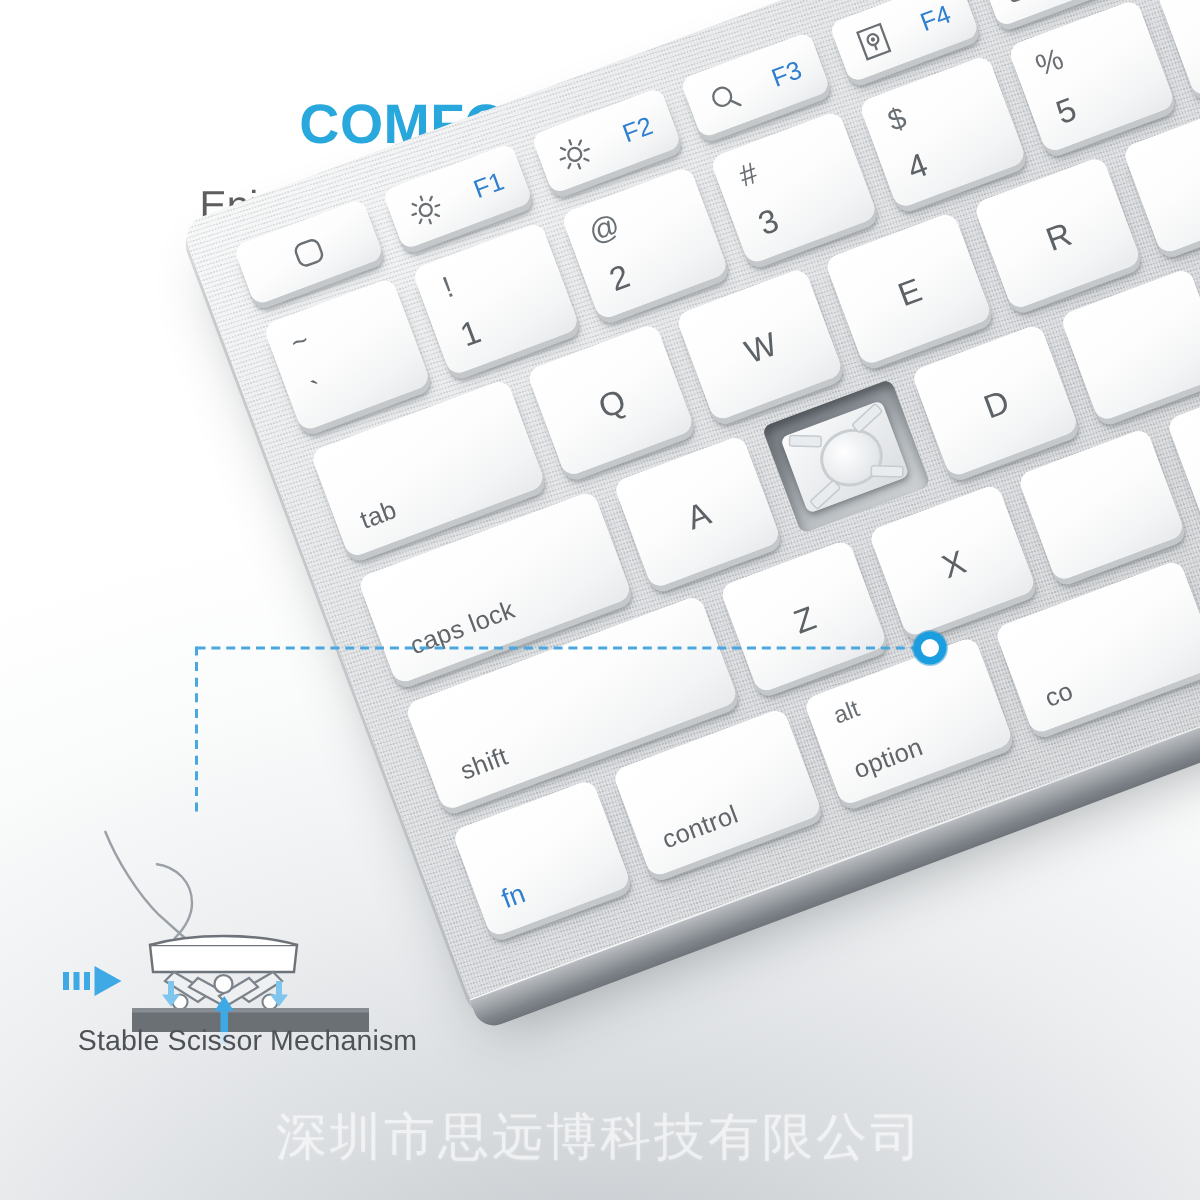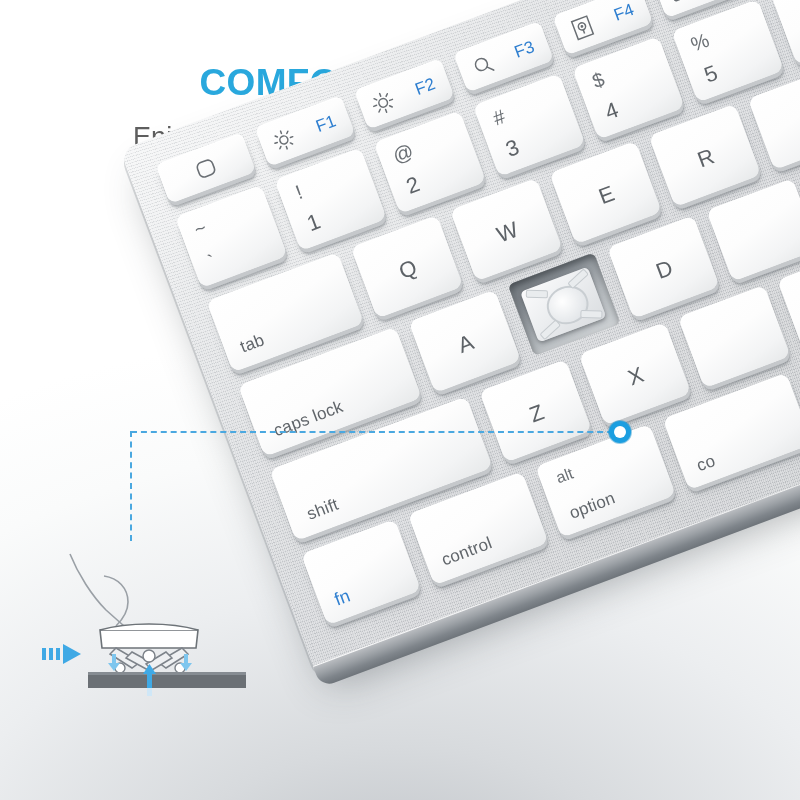"Stable Scissor Mechanism" div.diagram-caption { html: none -> <div>Stable Scissor Mechanism</div> }
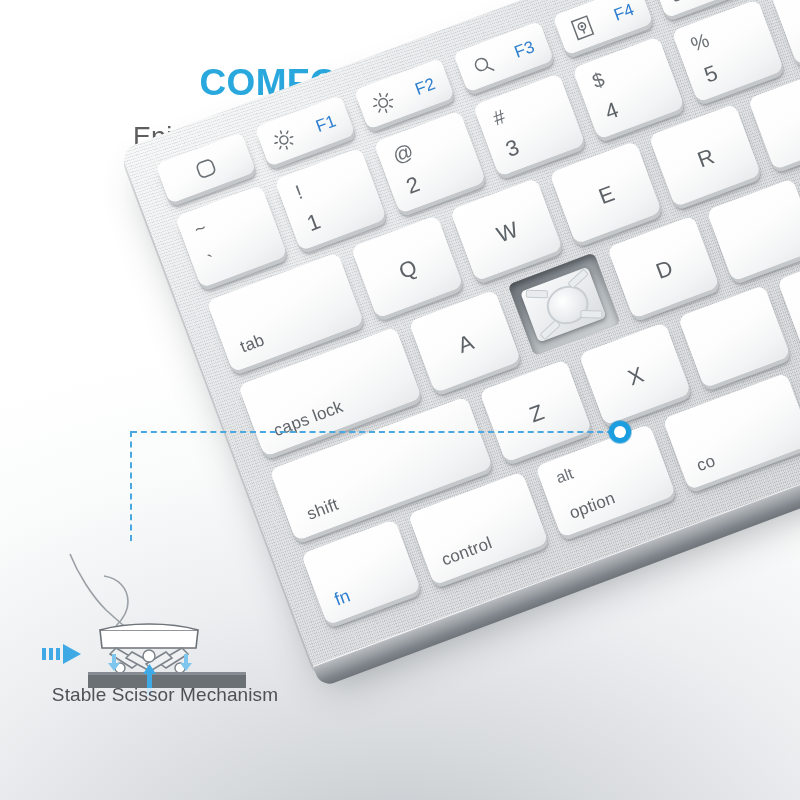"深圳市思远博科技有限公司" div.watermark { html: none -> <div>深圳市思远博科技有限公司</div> }
